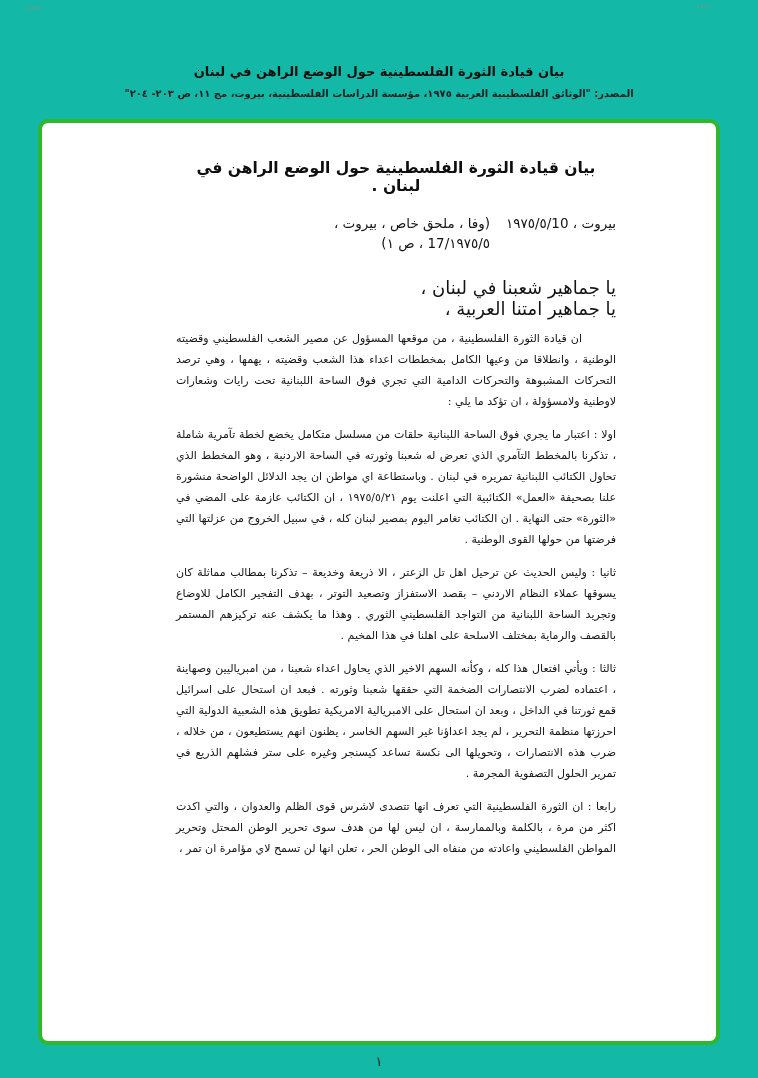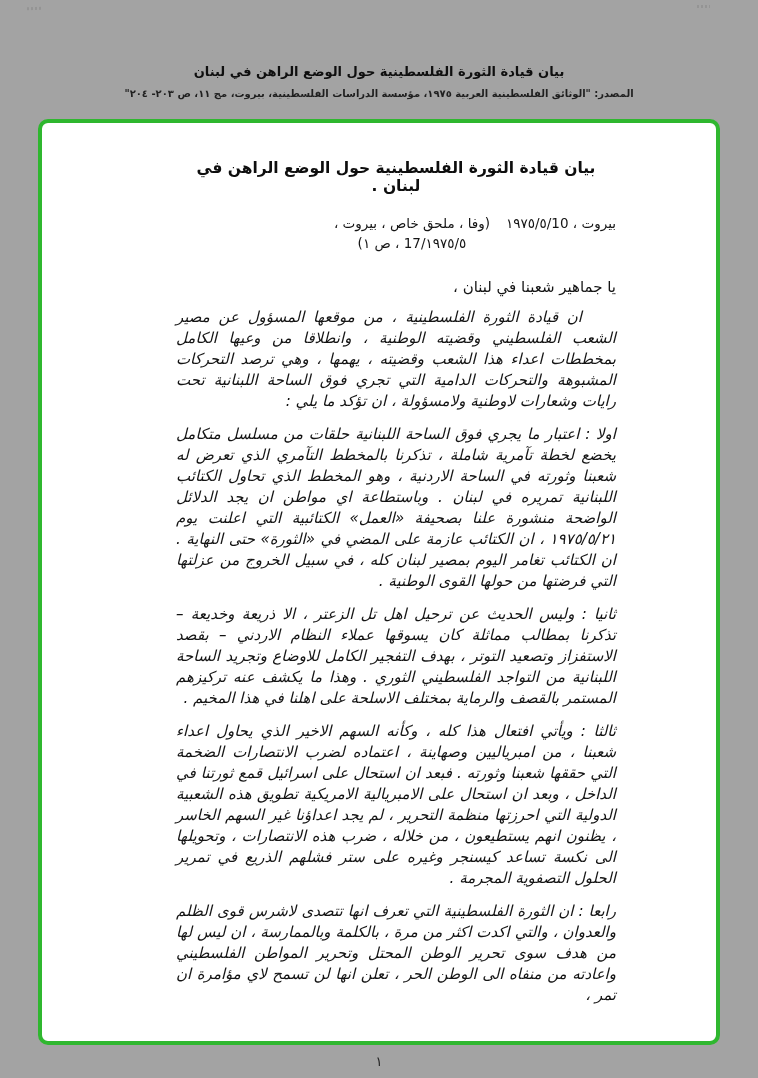"بيان قيادة الثورة الفلسطينية حول" .page { background: #a3a3a3 -> #14b8a6 }
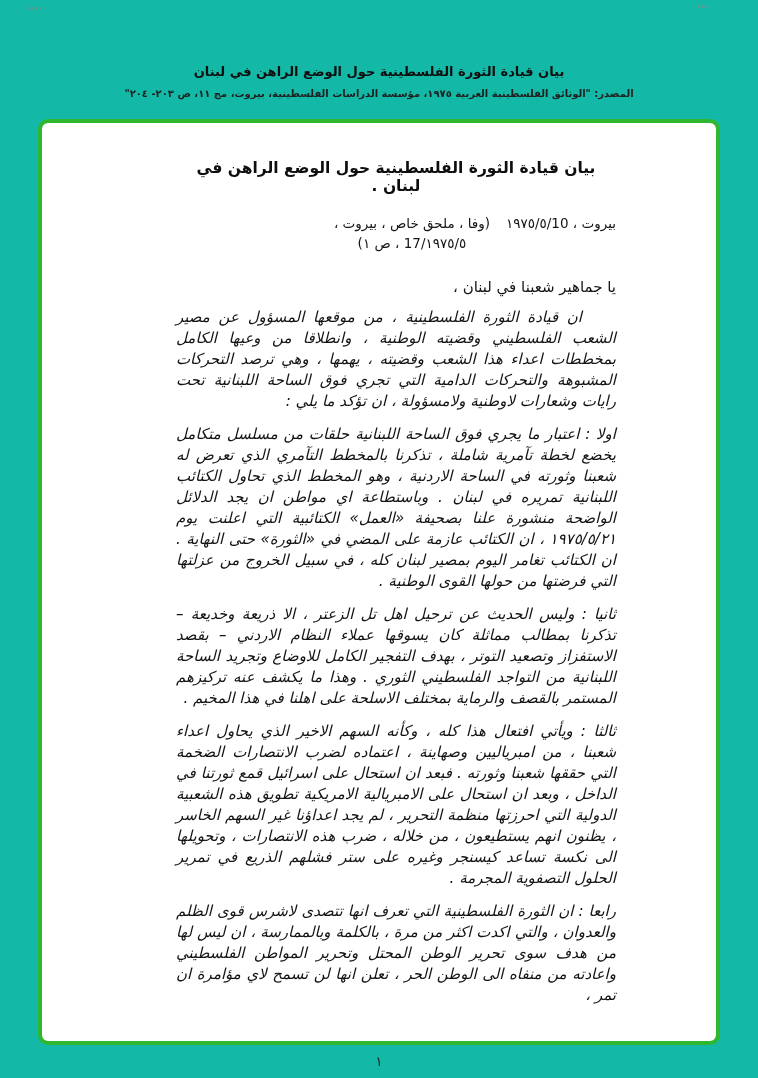"(وفا ، ملحق خاص ،" .dateline-citation { text-align: center -> right }
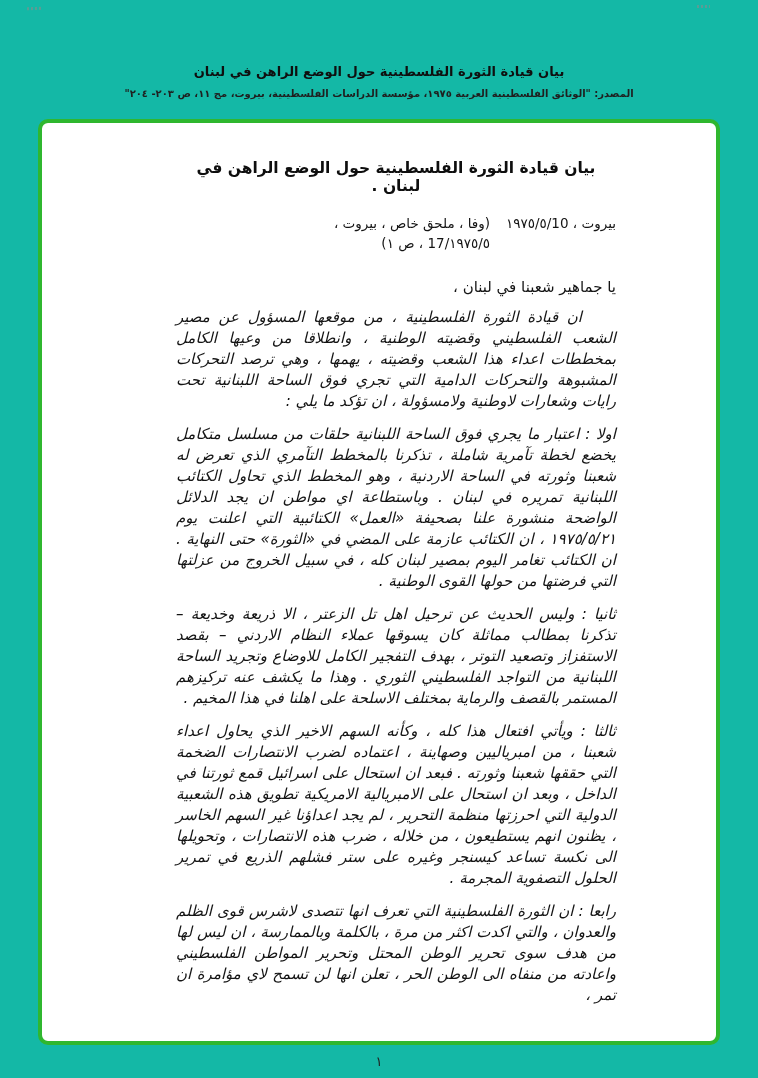"يا جماهير شعبنا في لبنان" .salutation { font-size: 15px -> 18px }
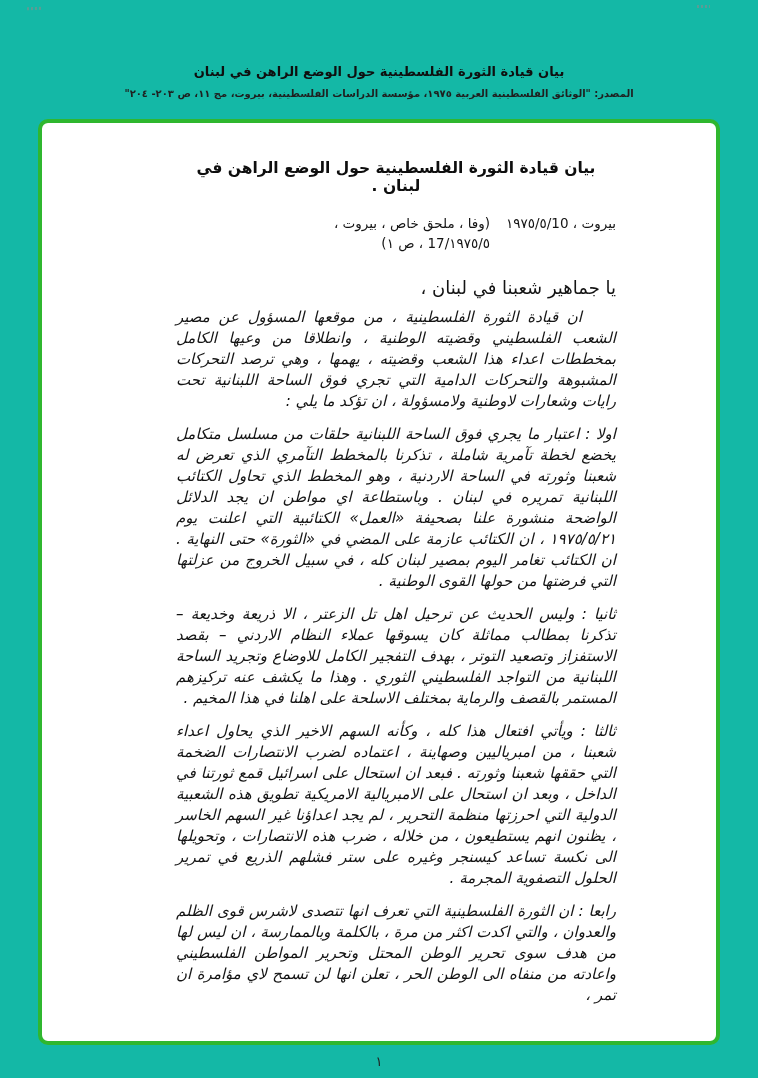"يا جماهير امتنا العربية ،" p.salutation { html: none -> <p>يا جماهير امتنا العربية ،</p> }
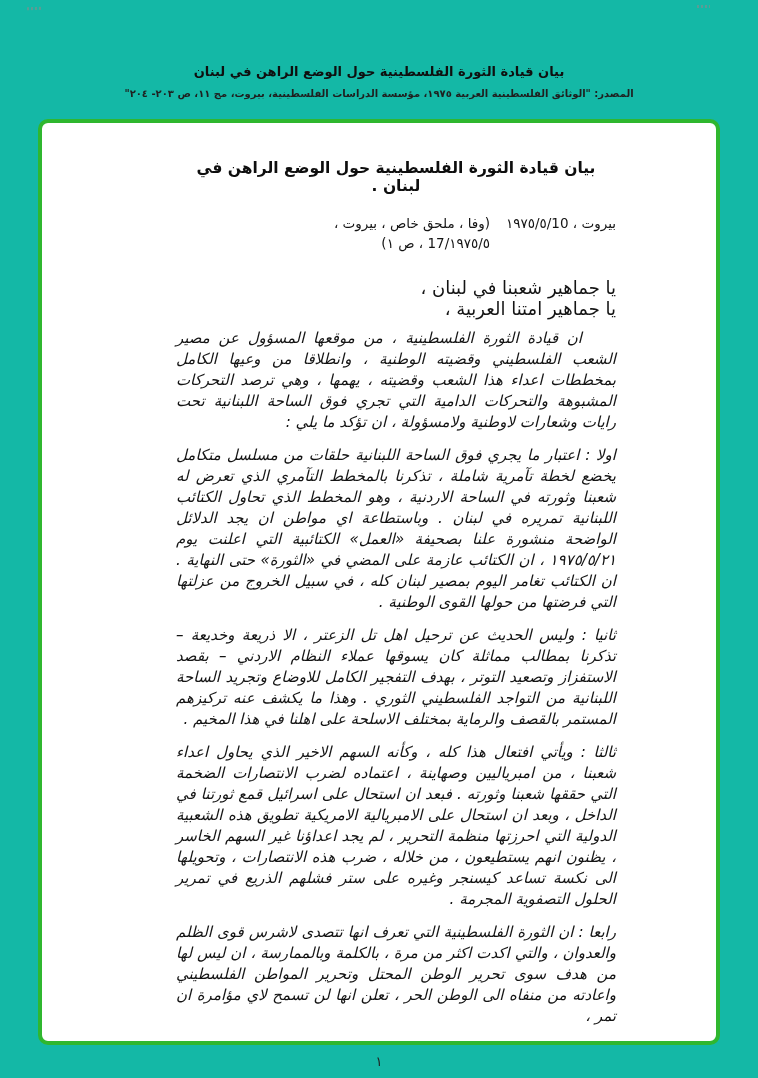"ان قيادة الثورة الفلسطينية ،" .par { font-size: 15px -> 11px; font-style: italic -> none }
